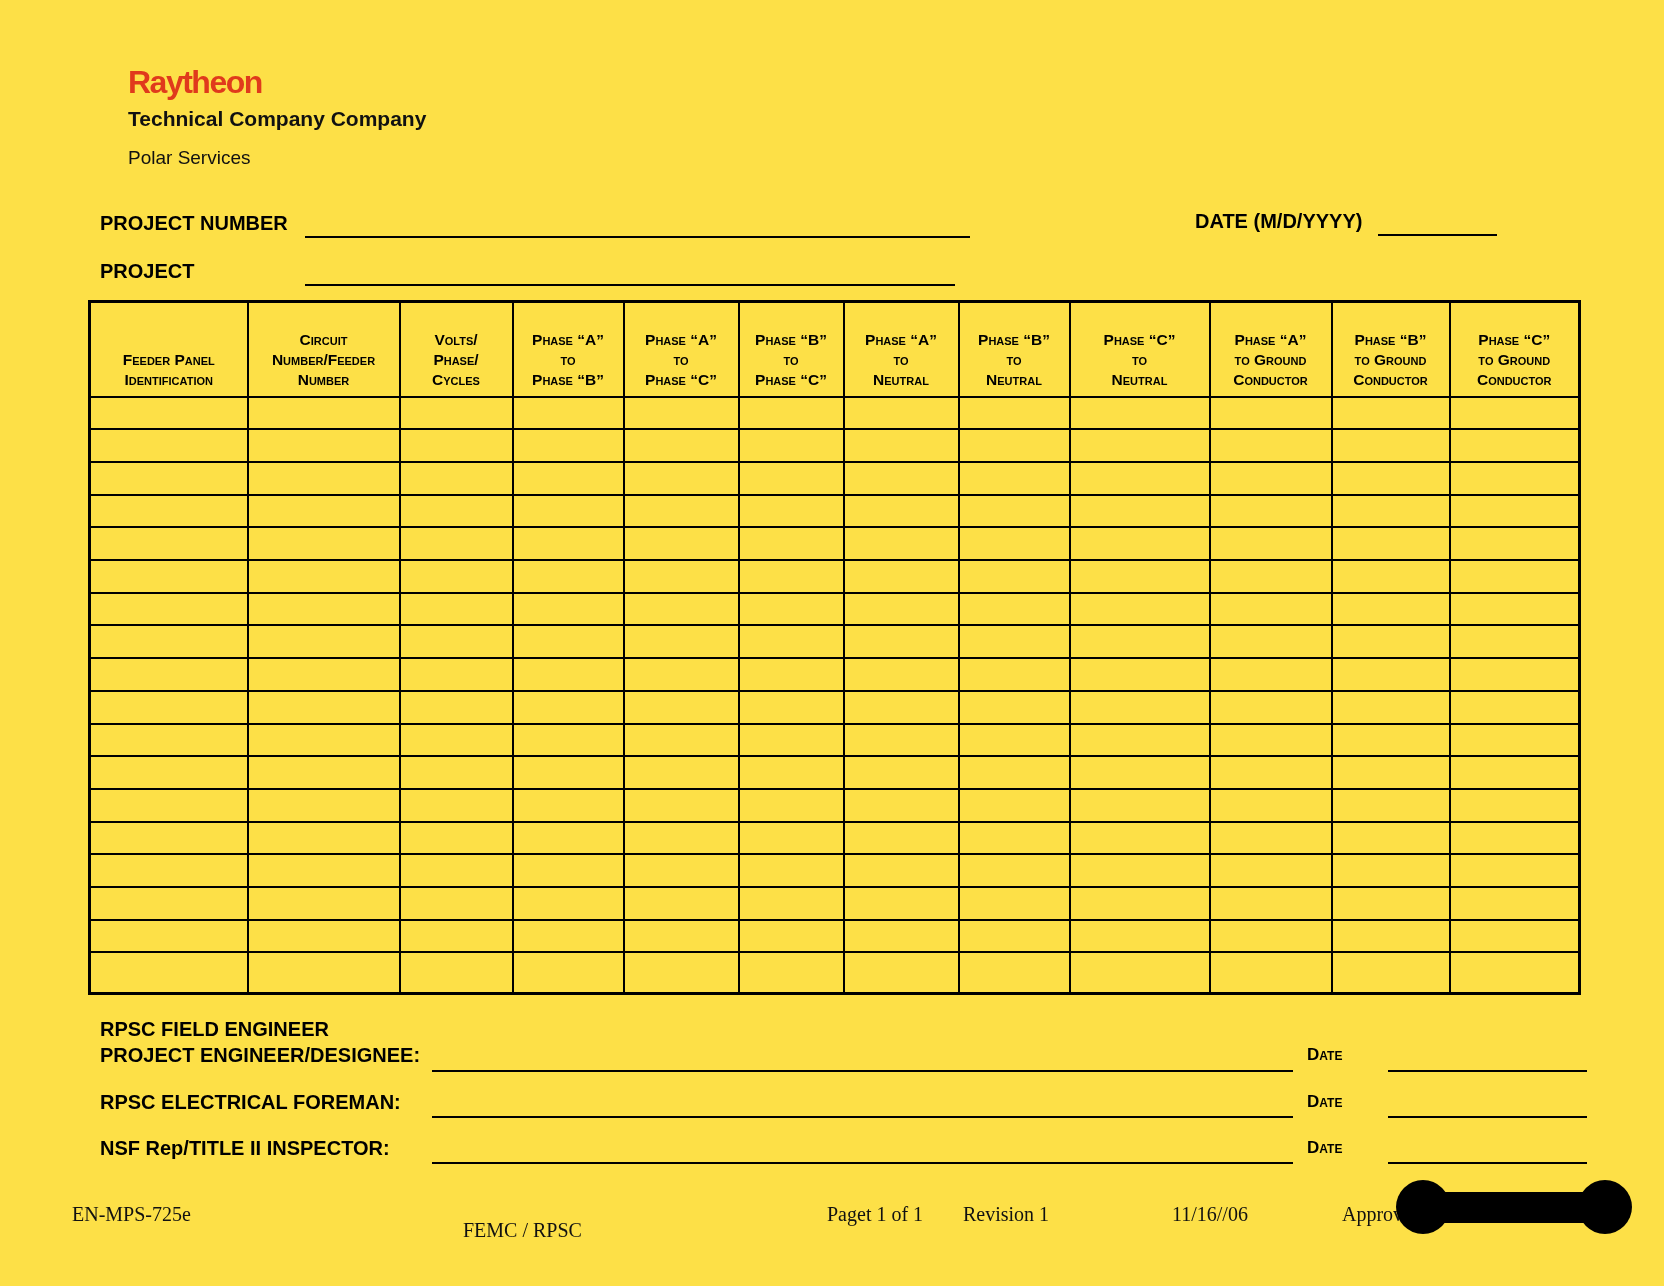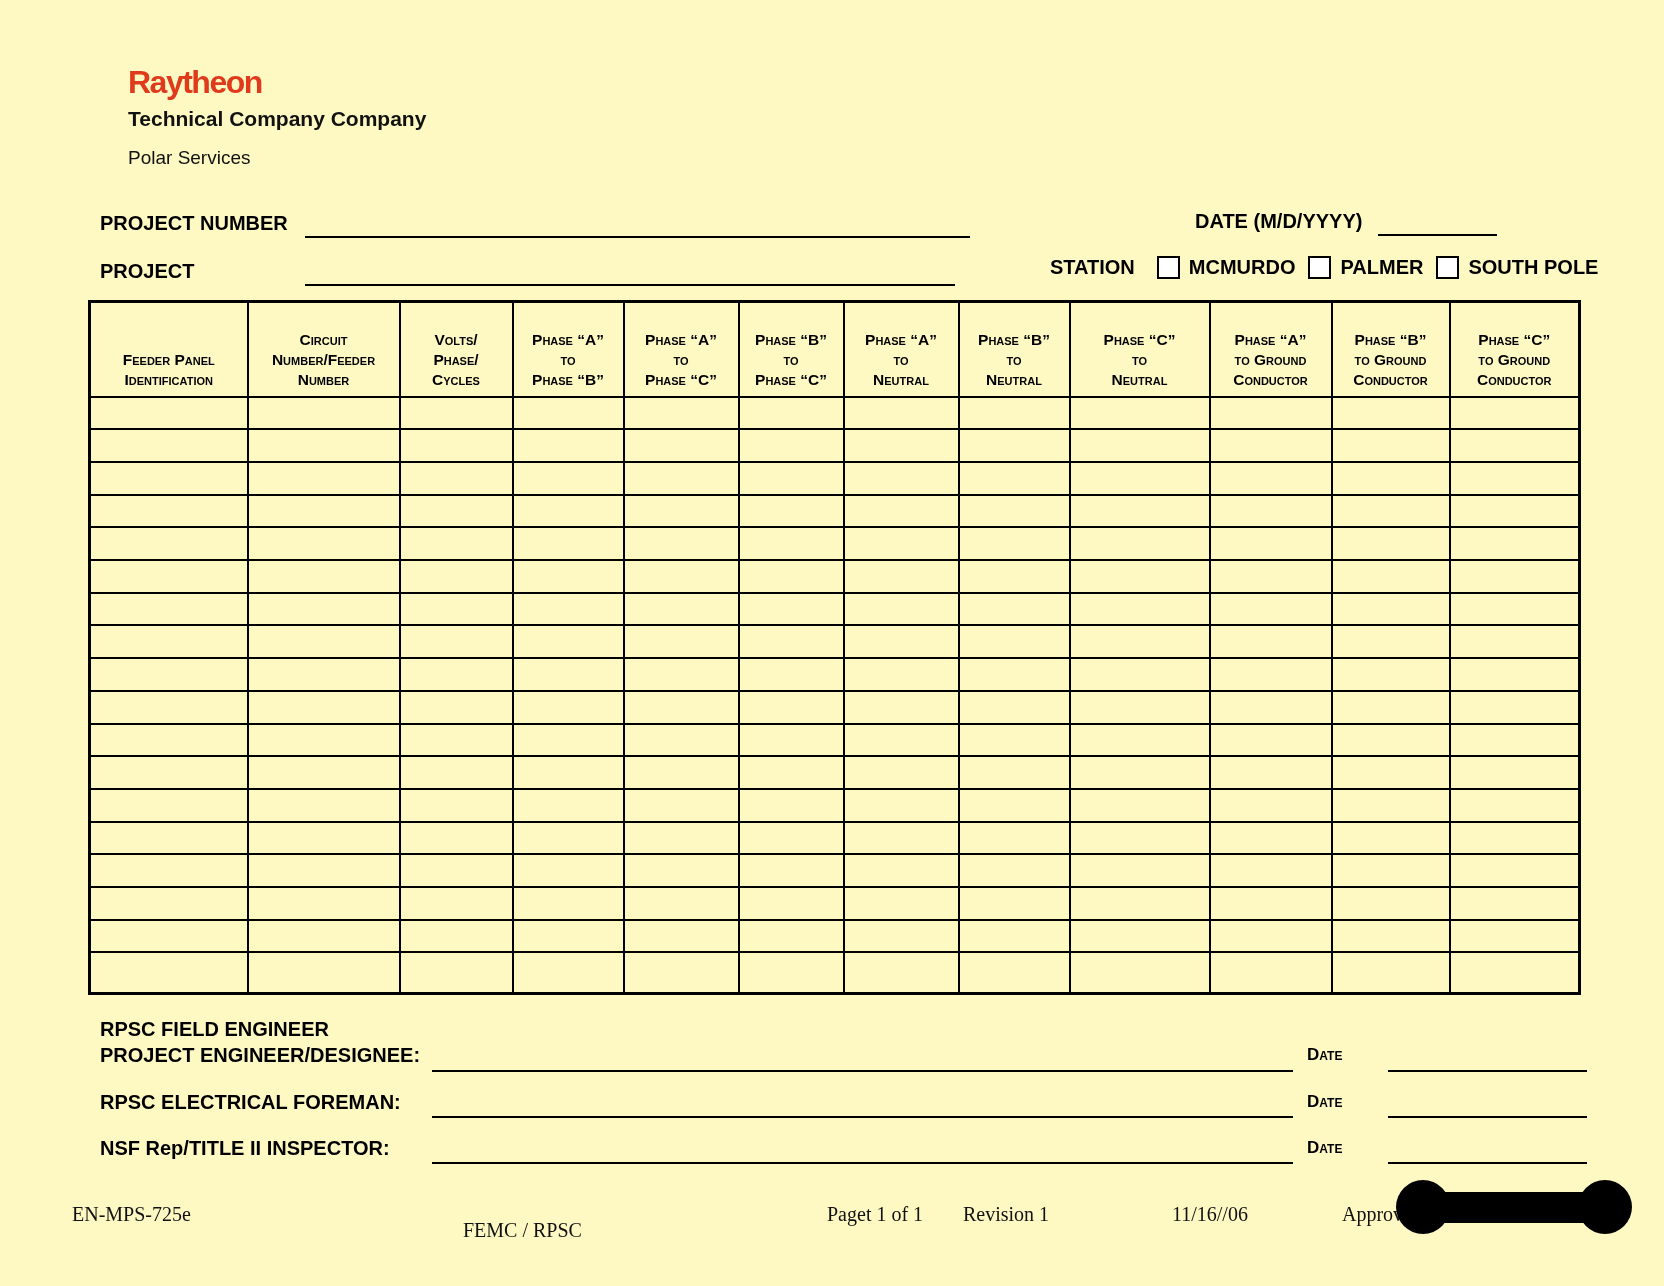"Raytheon" .page { background: #fef9c3 -> #fde047 }
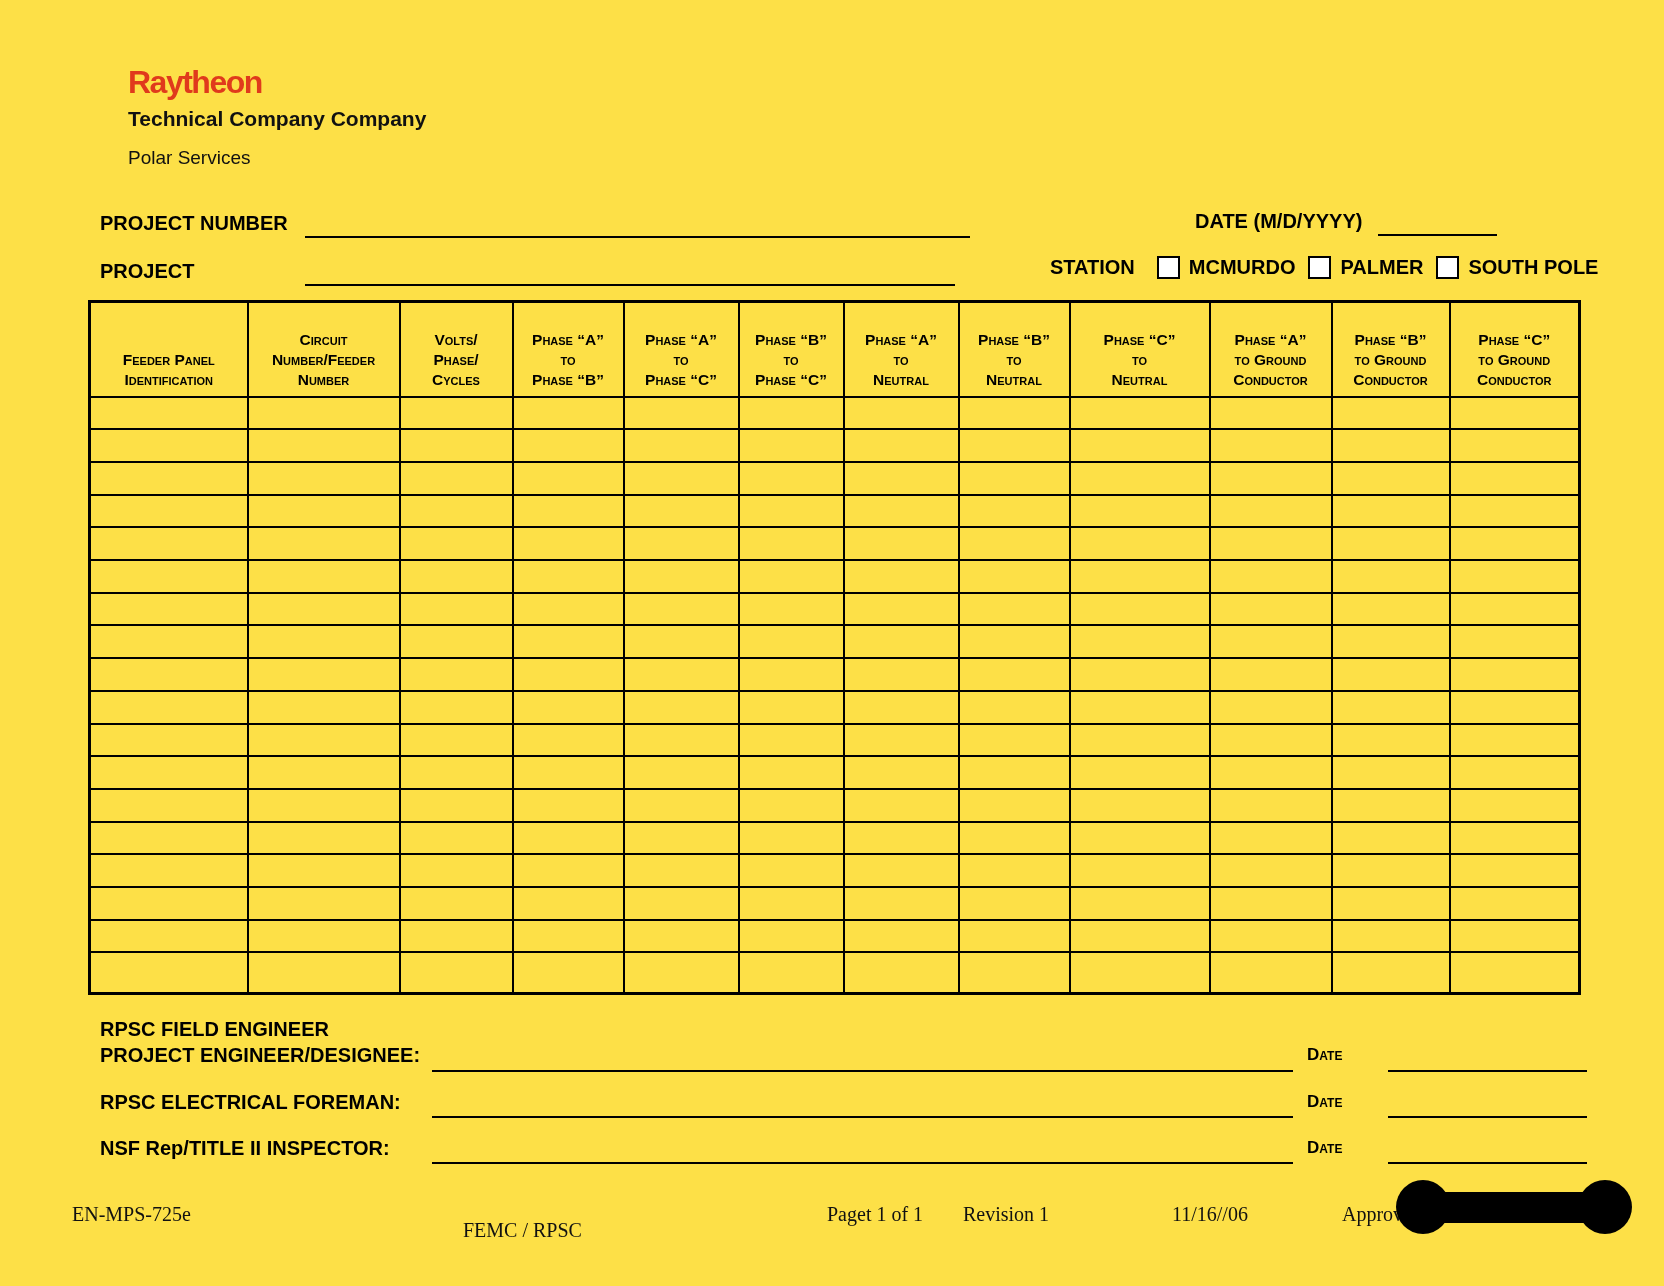"STATION" div.abs { html: <div> <span>STATION</span> <span> <span></span> <span>MCMURDO</span> </span> <span> <span></span> <span>PALMER</span> </span> <span> <span></span> <span>SOUTH POLE</span> </span> </div> -> none }
